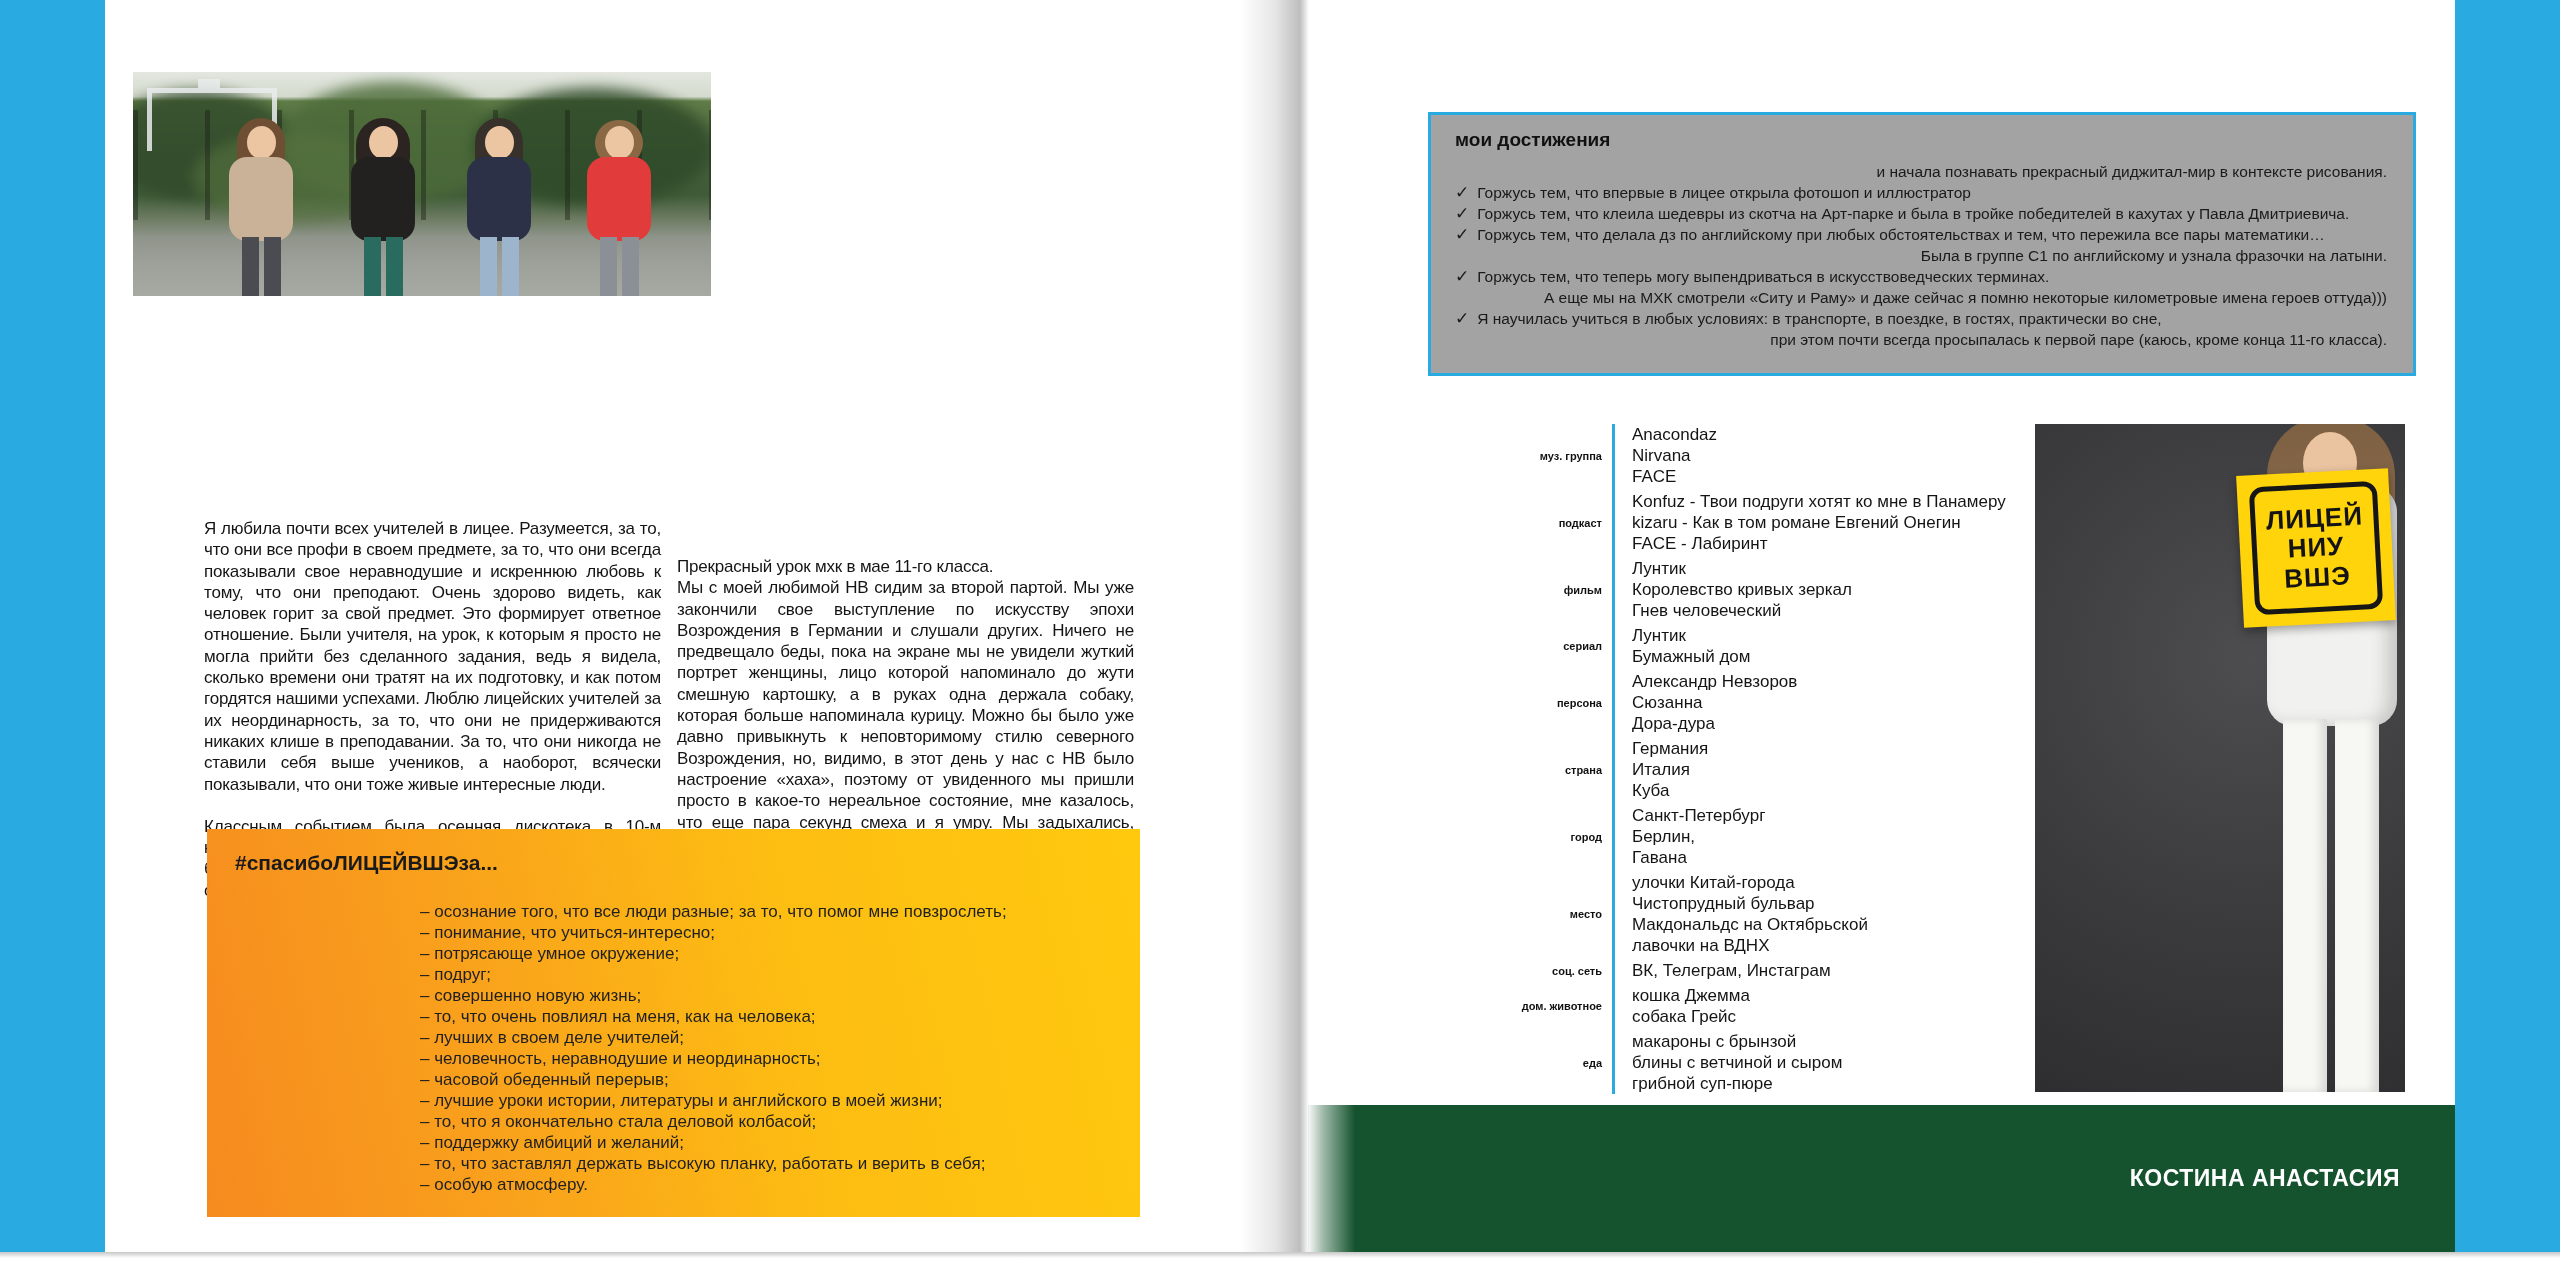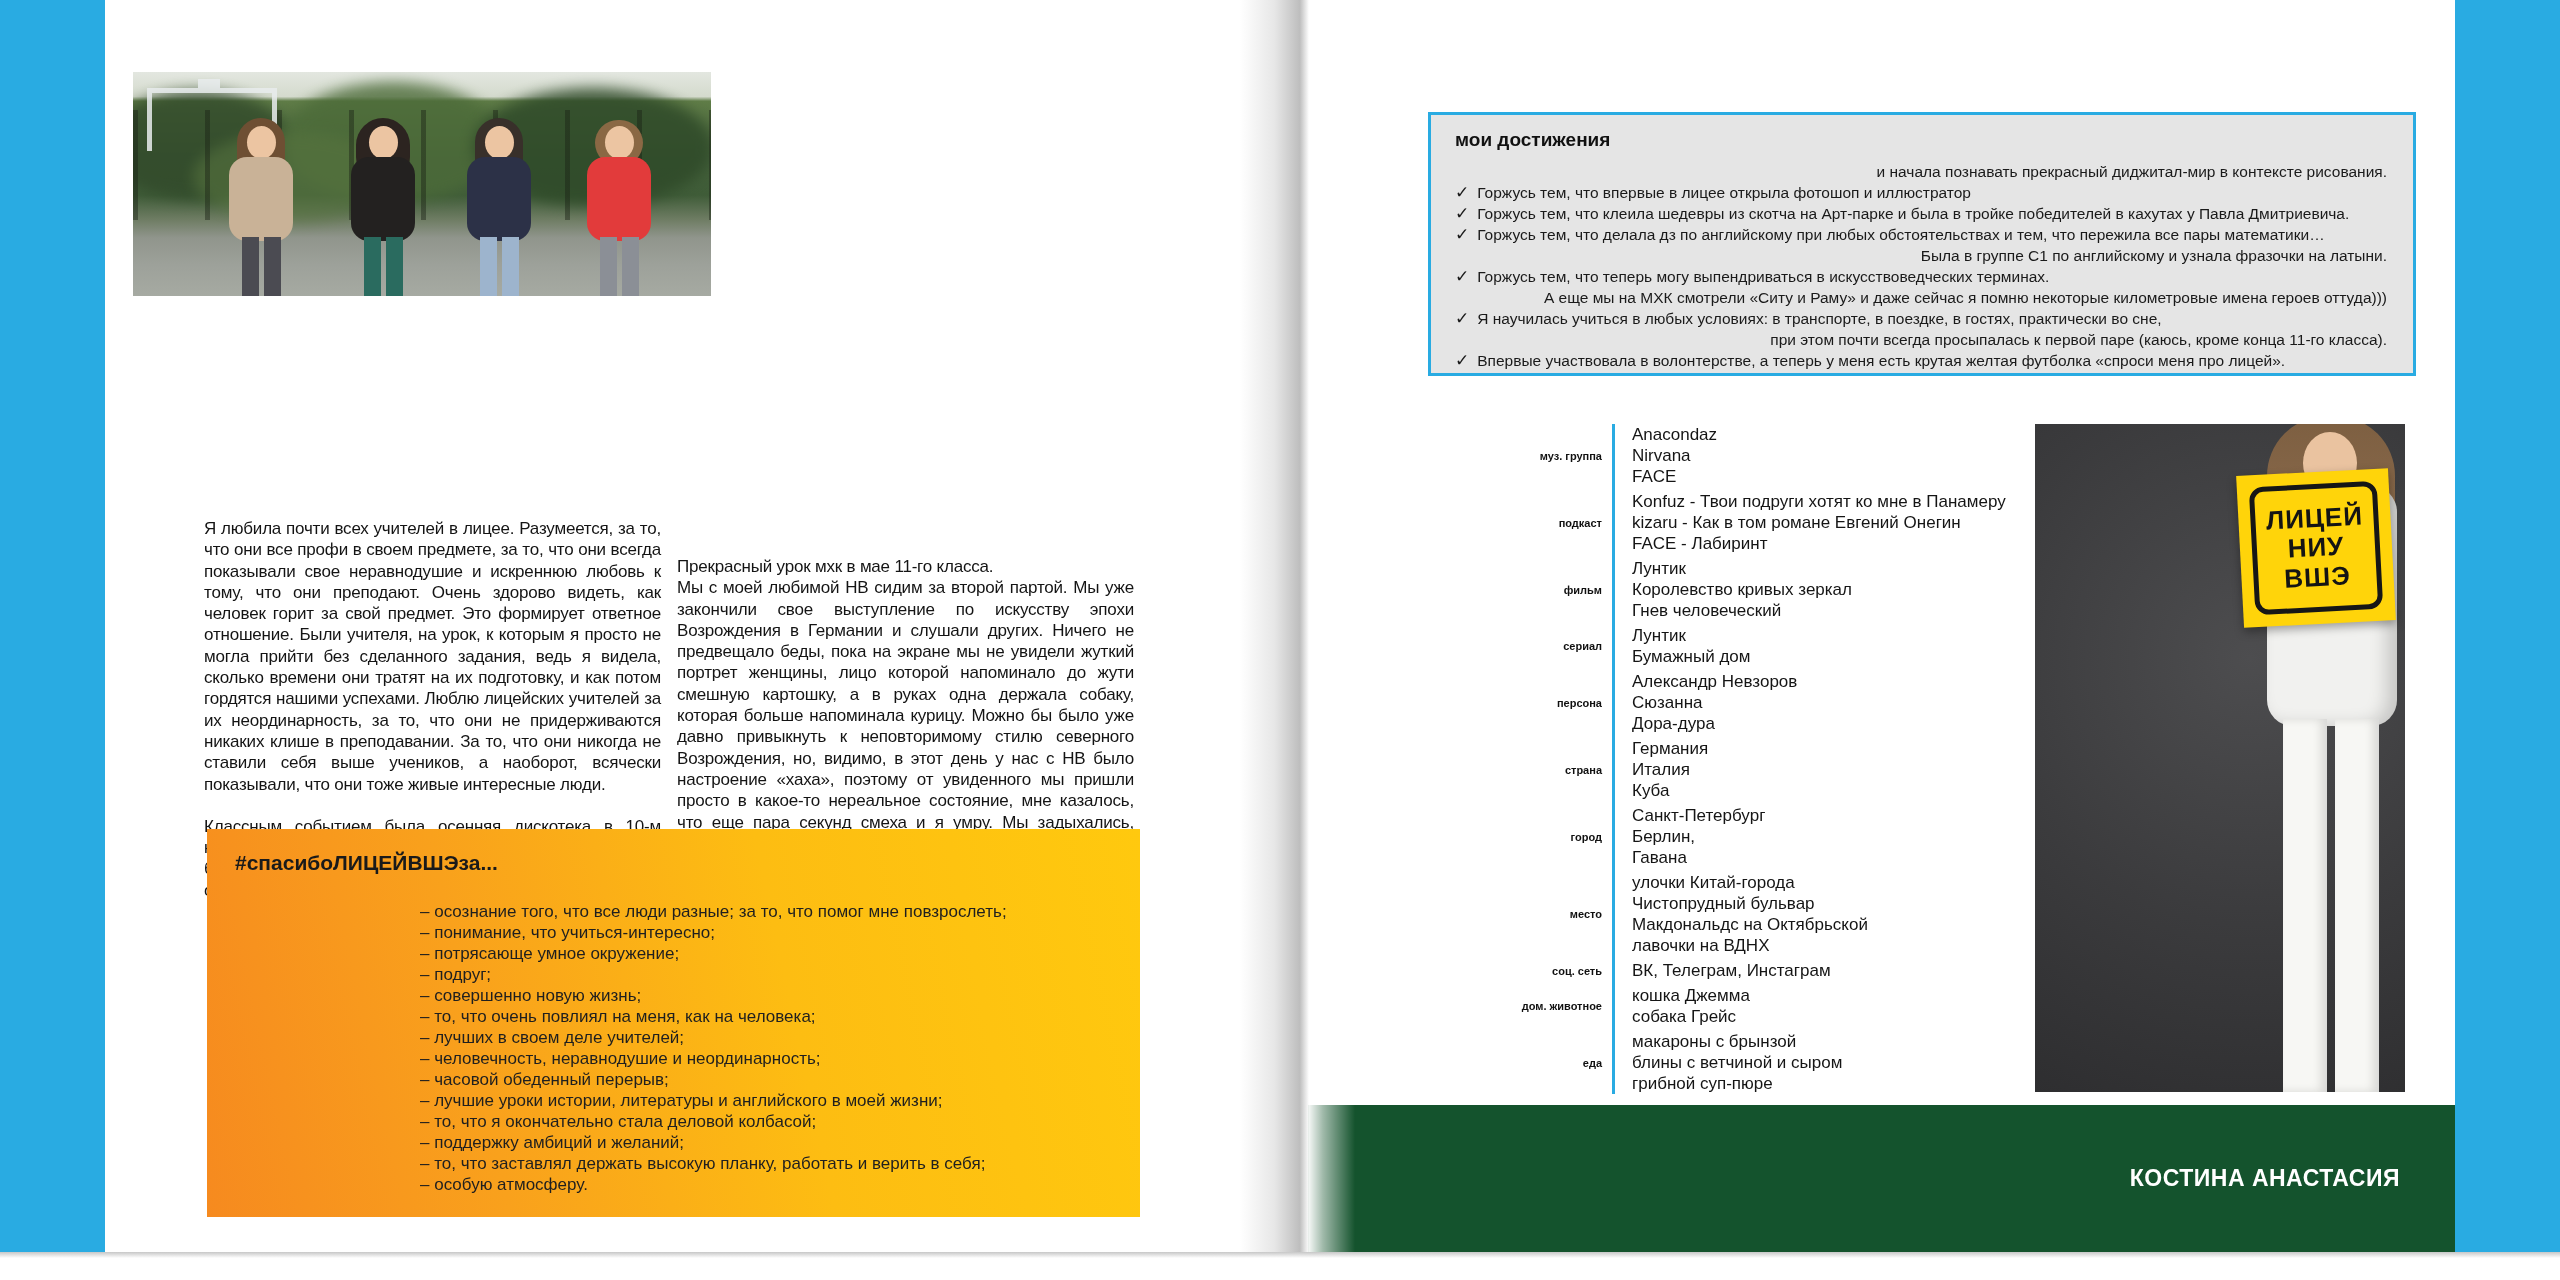"мои достижения" .ach-box { background: #e5e5e5 -> #a3a3a3 }
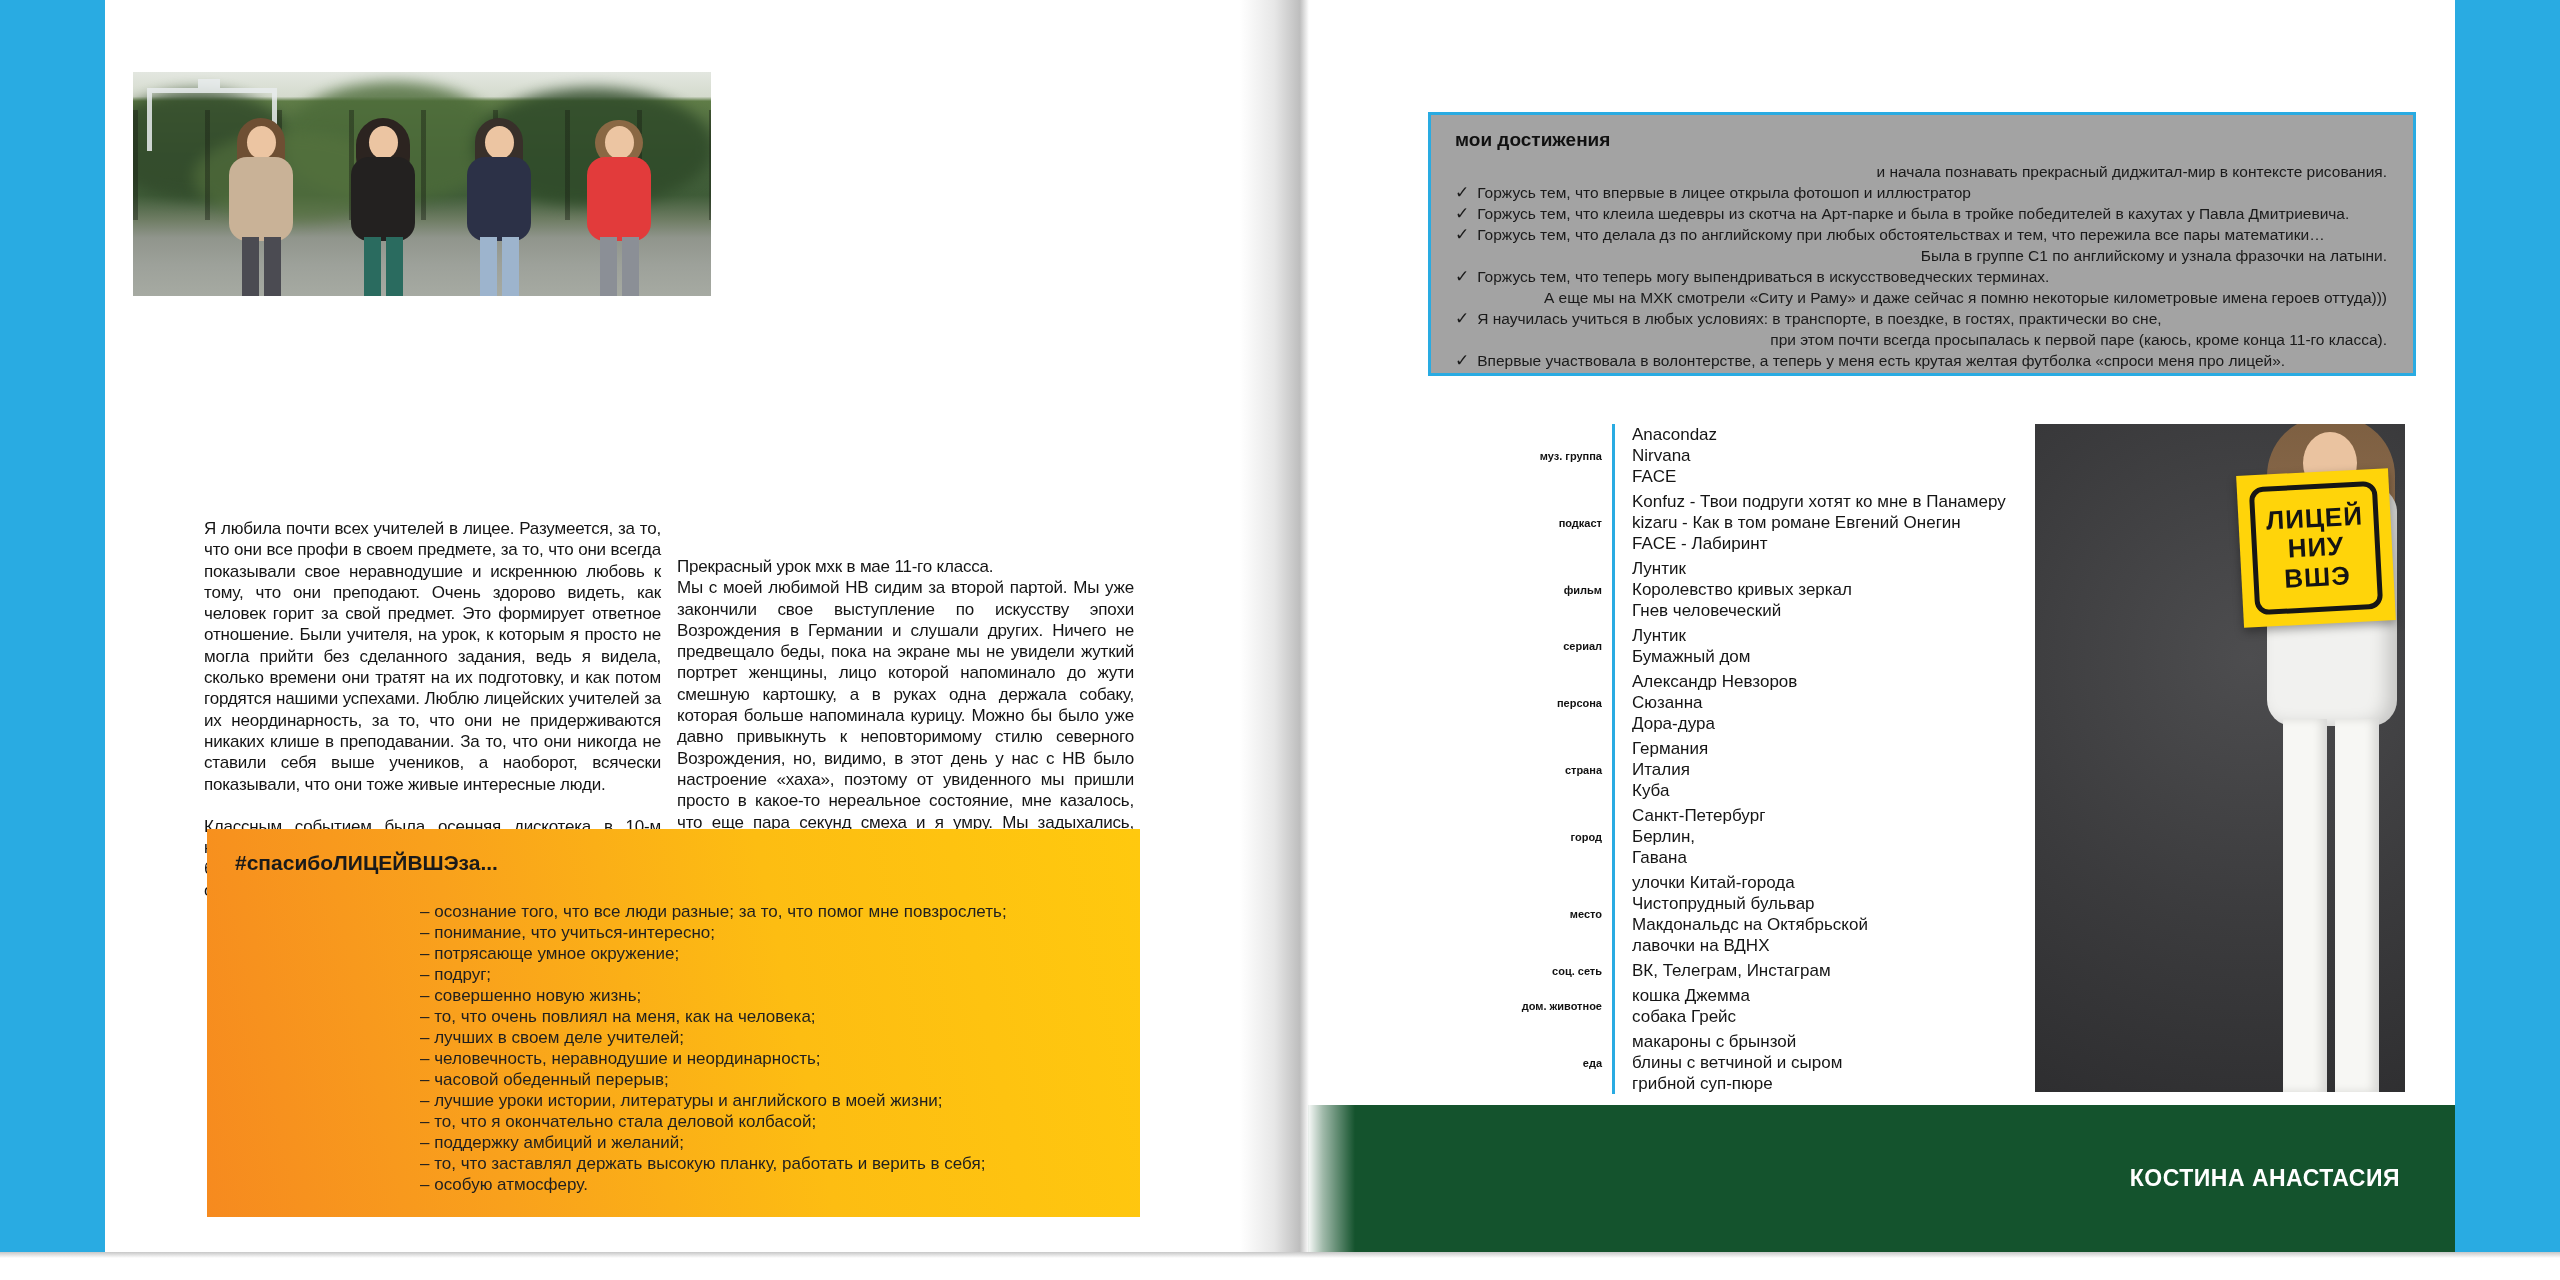"✓ Впервые участвовала в волонтерстве," div.ach-line { html: <div><span>✓</span><span>Впервые участвовала в волонтерстве, а теперь у меня есть крутая желтая футболка «спроси меня про лицей».</span></div> -> none }
